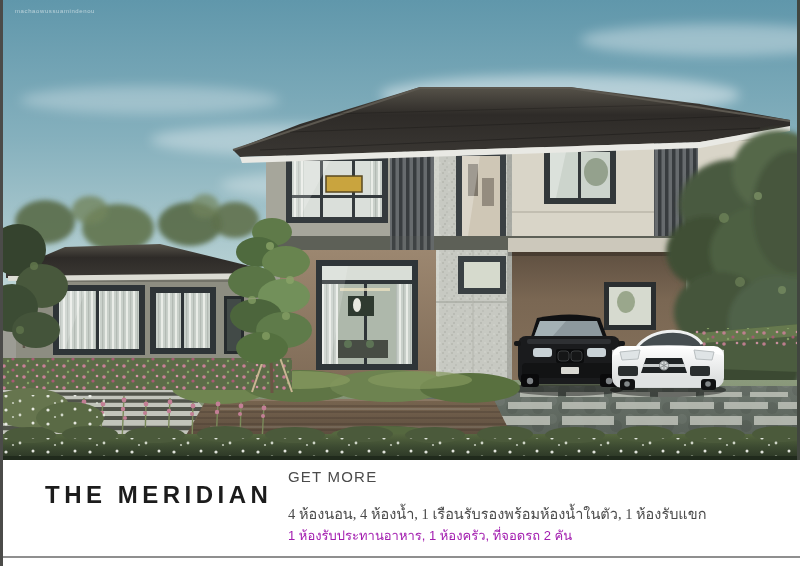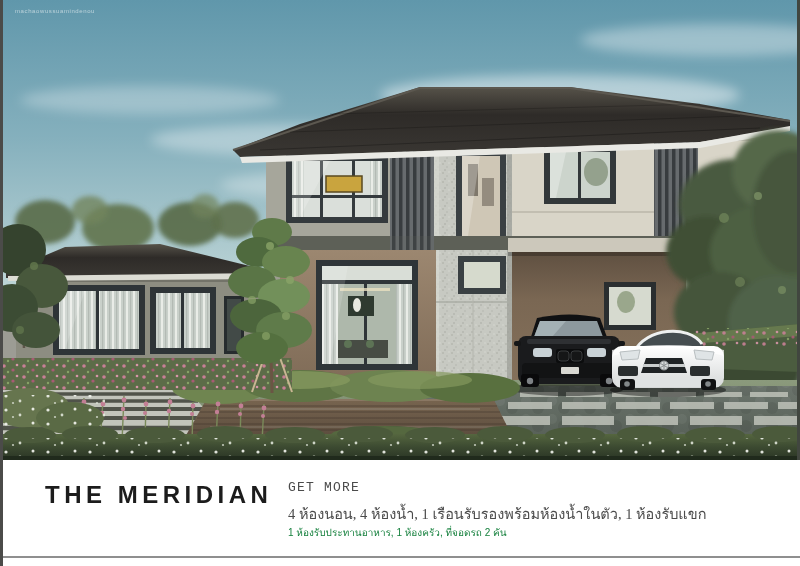"GET MORE" #tagline { font-family: Liberation Mono, monospace -> none; font-size: 13px -> 15px; top: 20px -> 8px }
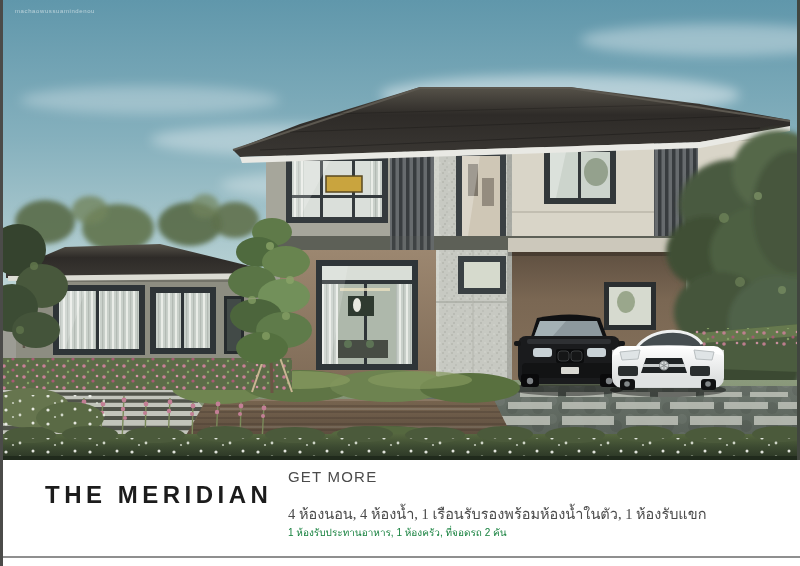"1 ห้องรับประทานอาหาร, 1 ห้องครัว," #spec2 { color: #15803d -> #a21caf; font-size: 10px -> 13px }
